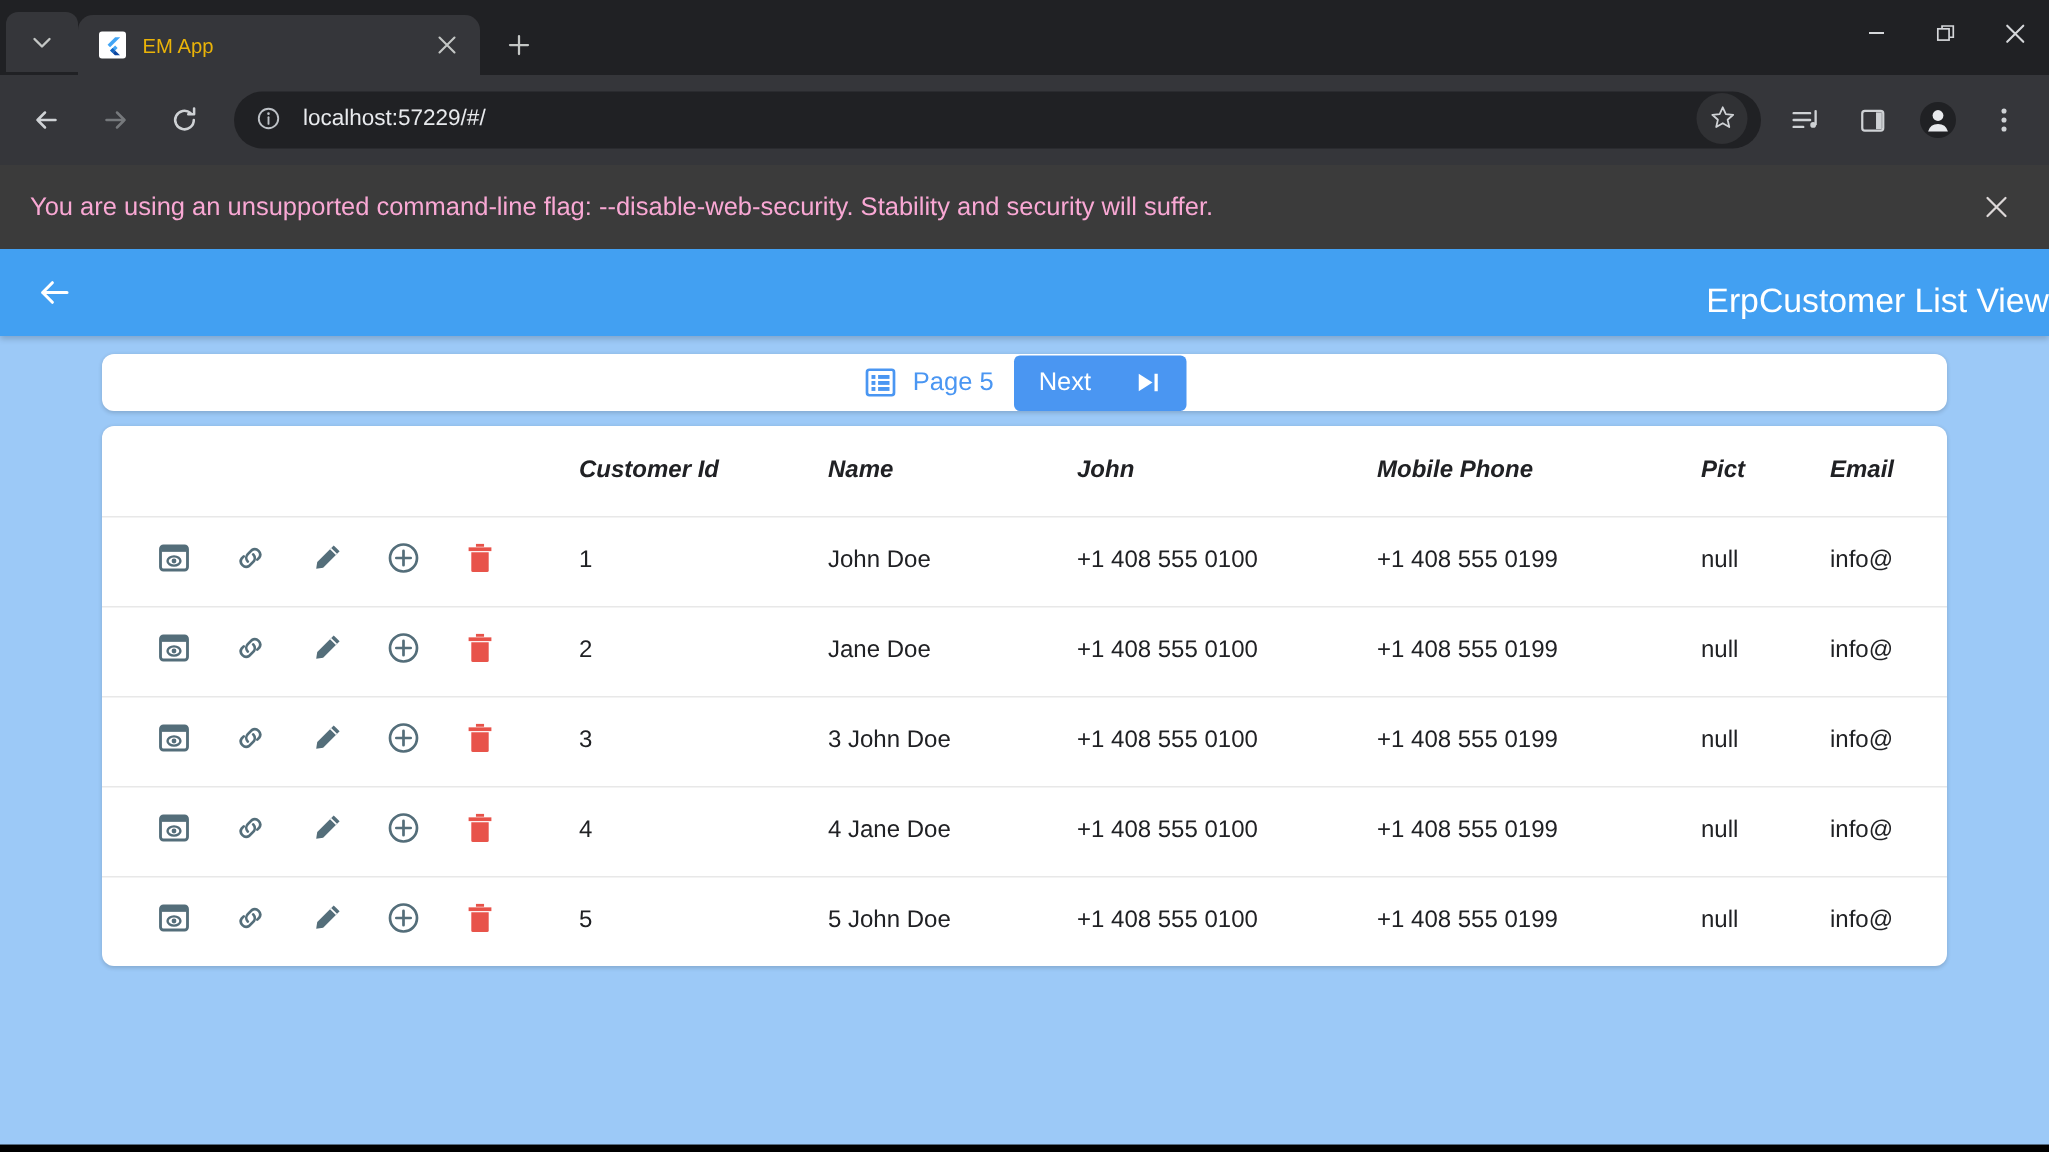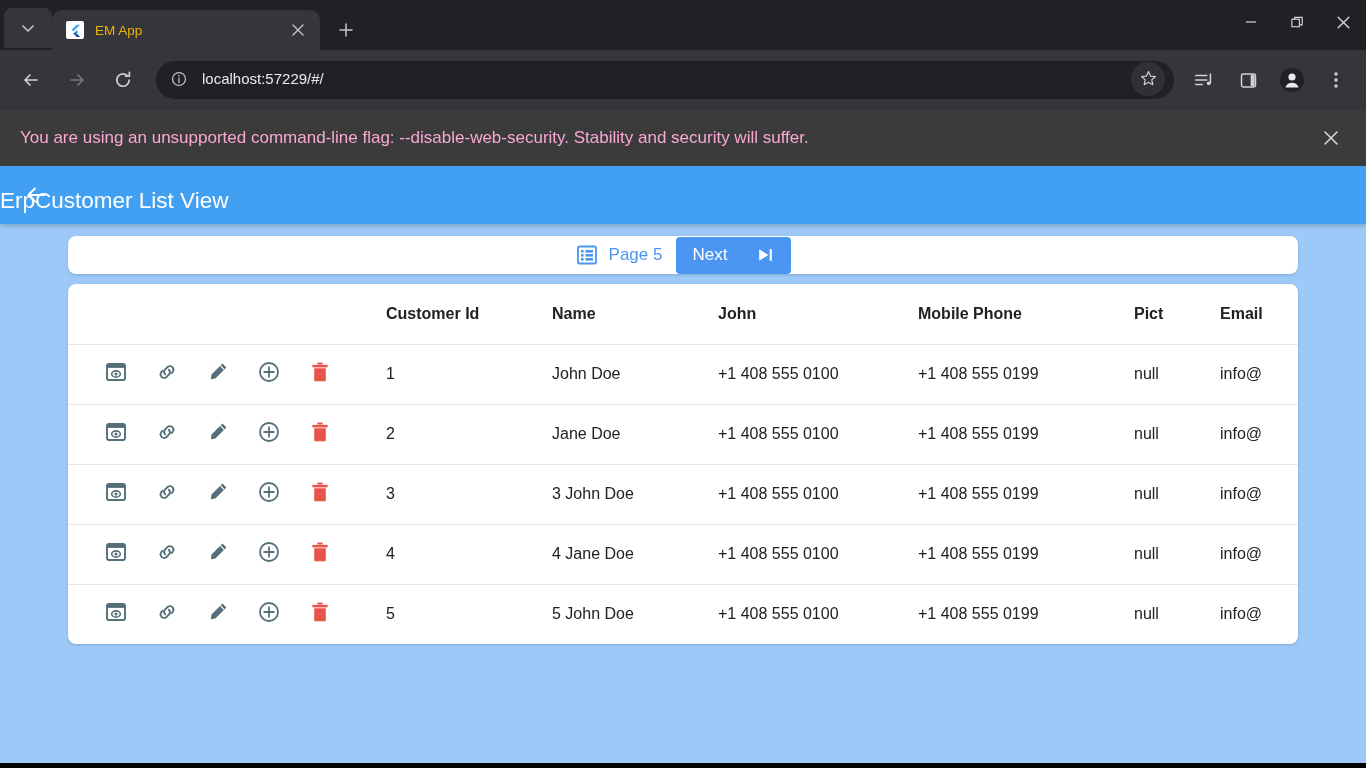"ErpCustomer List View" .appbar-title { text-align: left -> right }
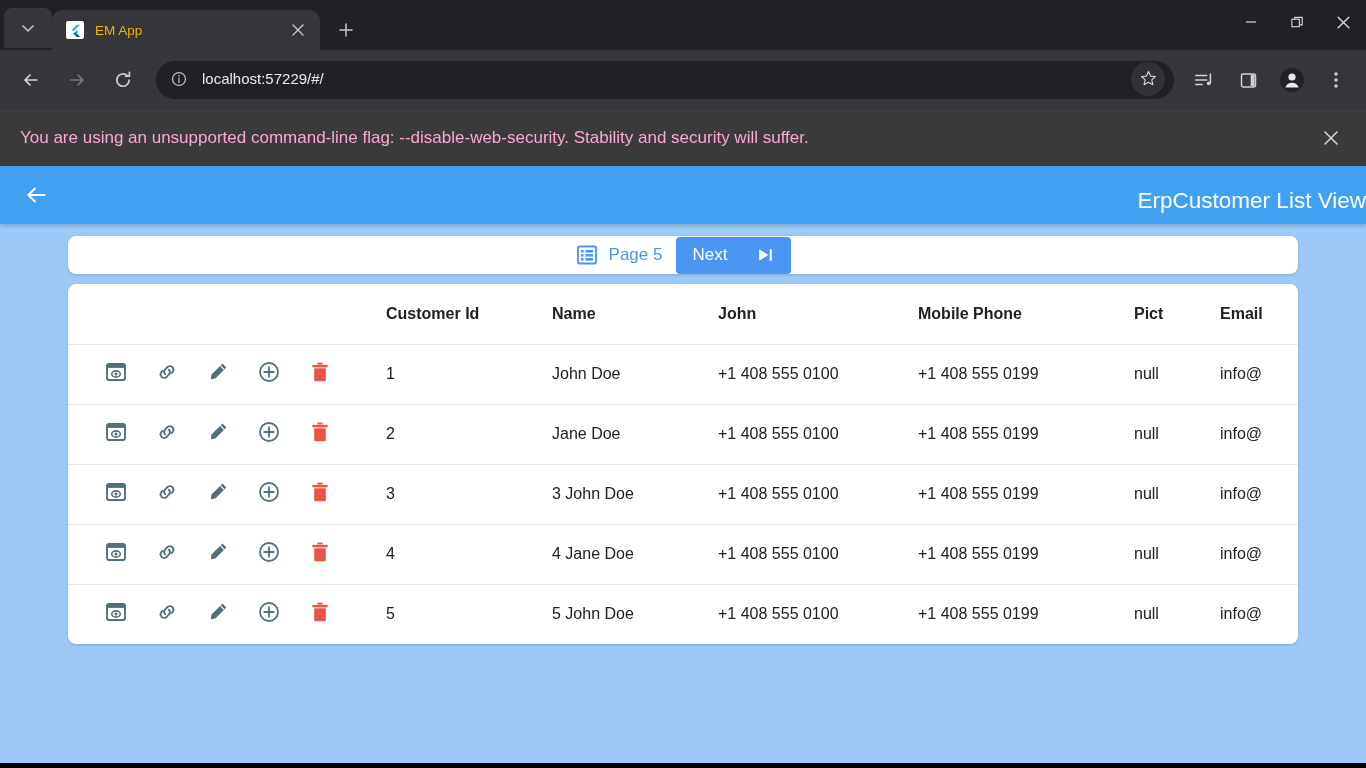"Customer Id" th { font-style: none -> italic }
